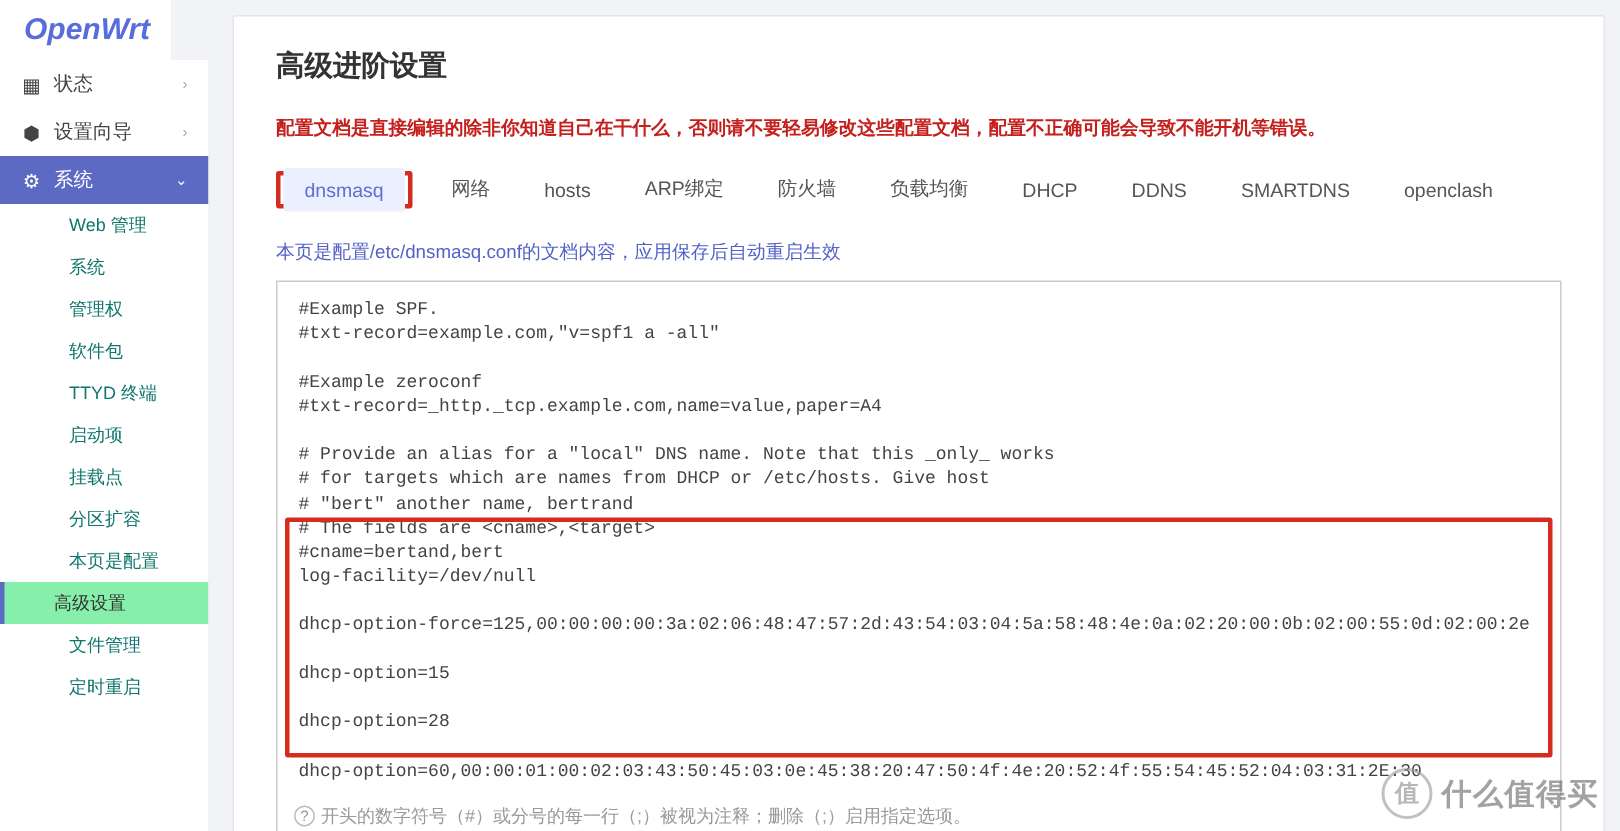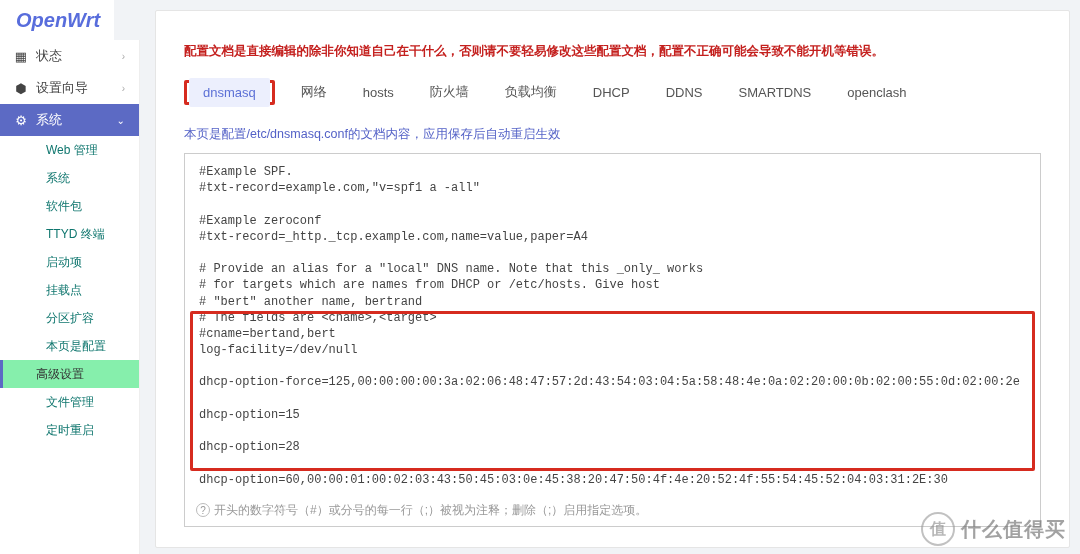"高级进阶设置" h2 { html: none -> <h2>高级进阶设置</h2> }
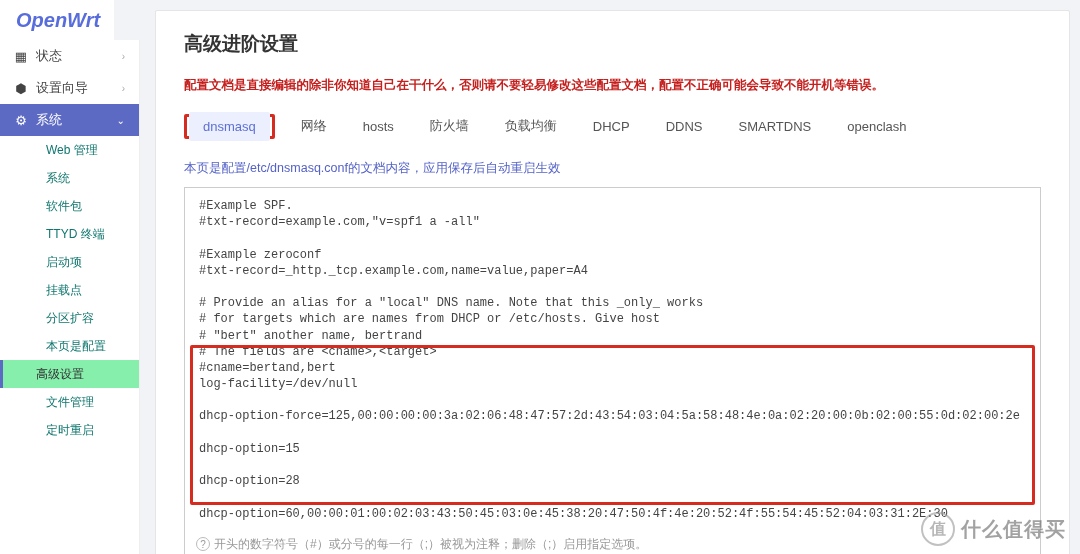"ARP绑定" span.tab { html: none -> <span>ARP绑定</span> }
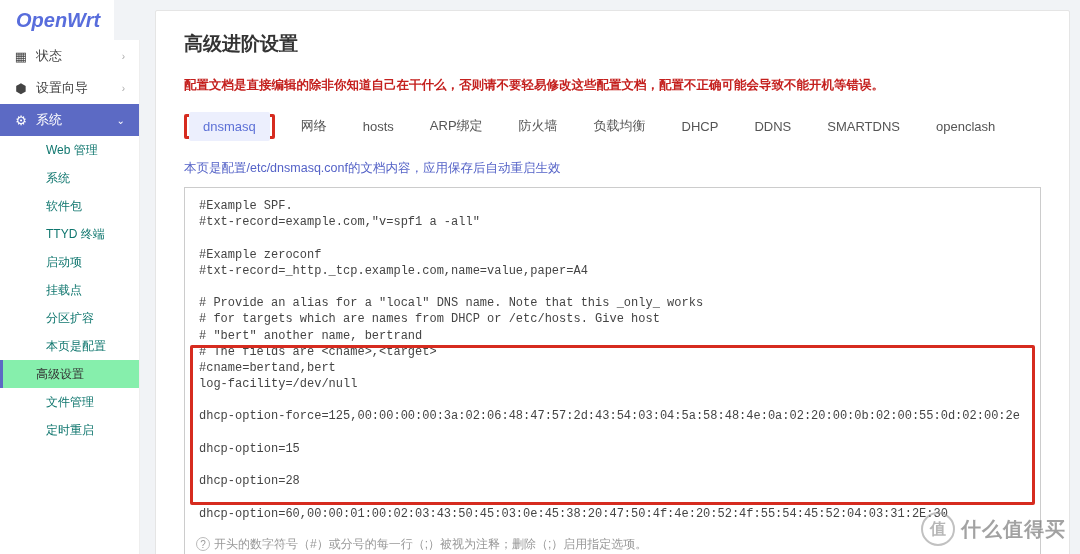"管理权" div.nav-sub { html: none -> <div>管理权</div> }
